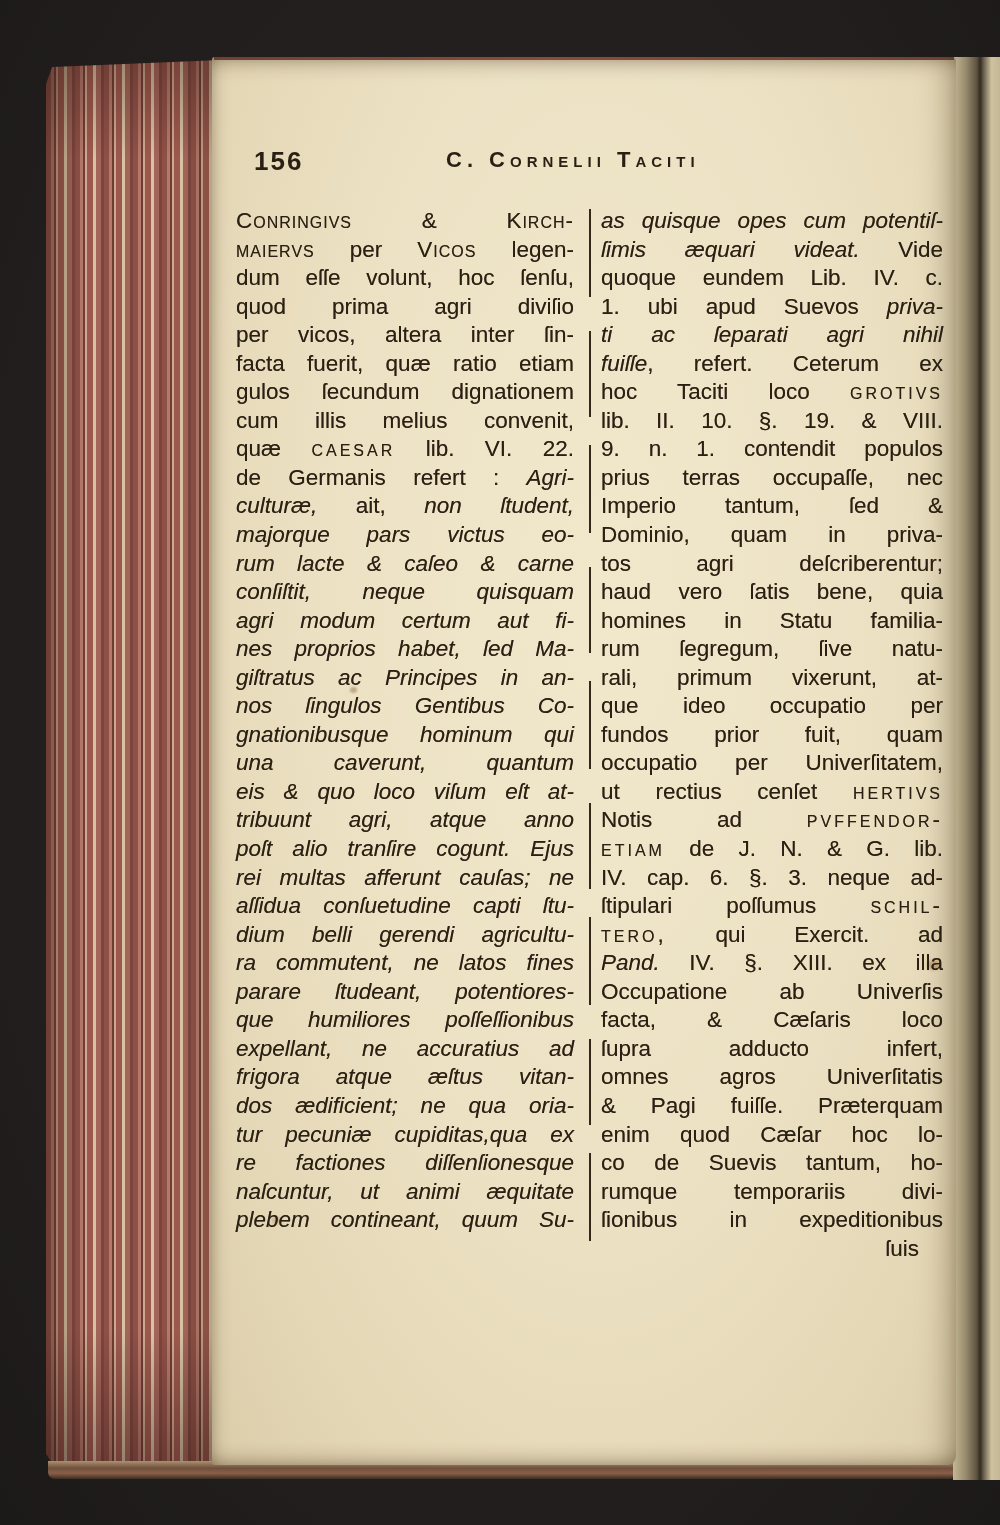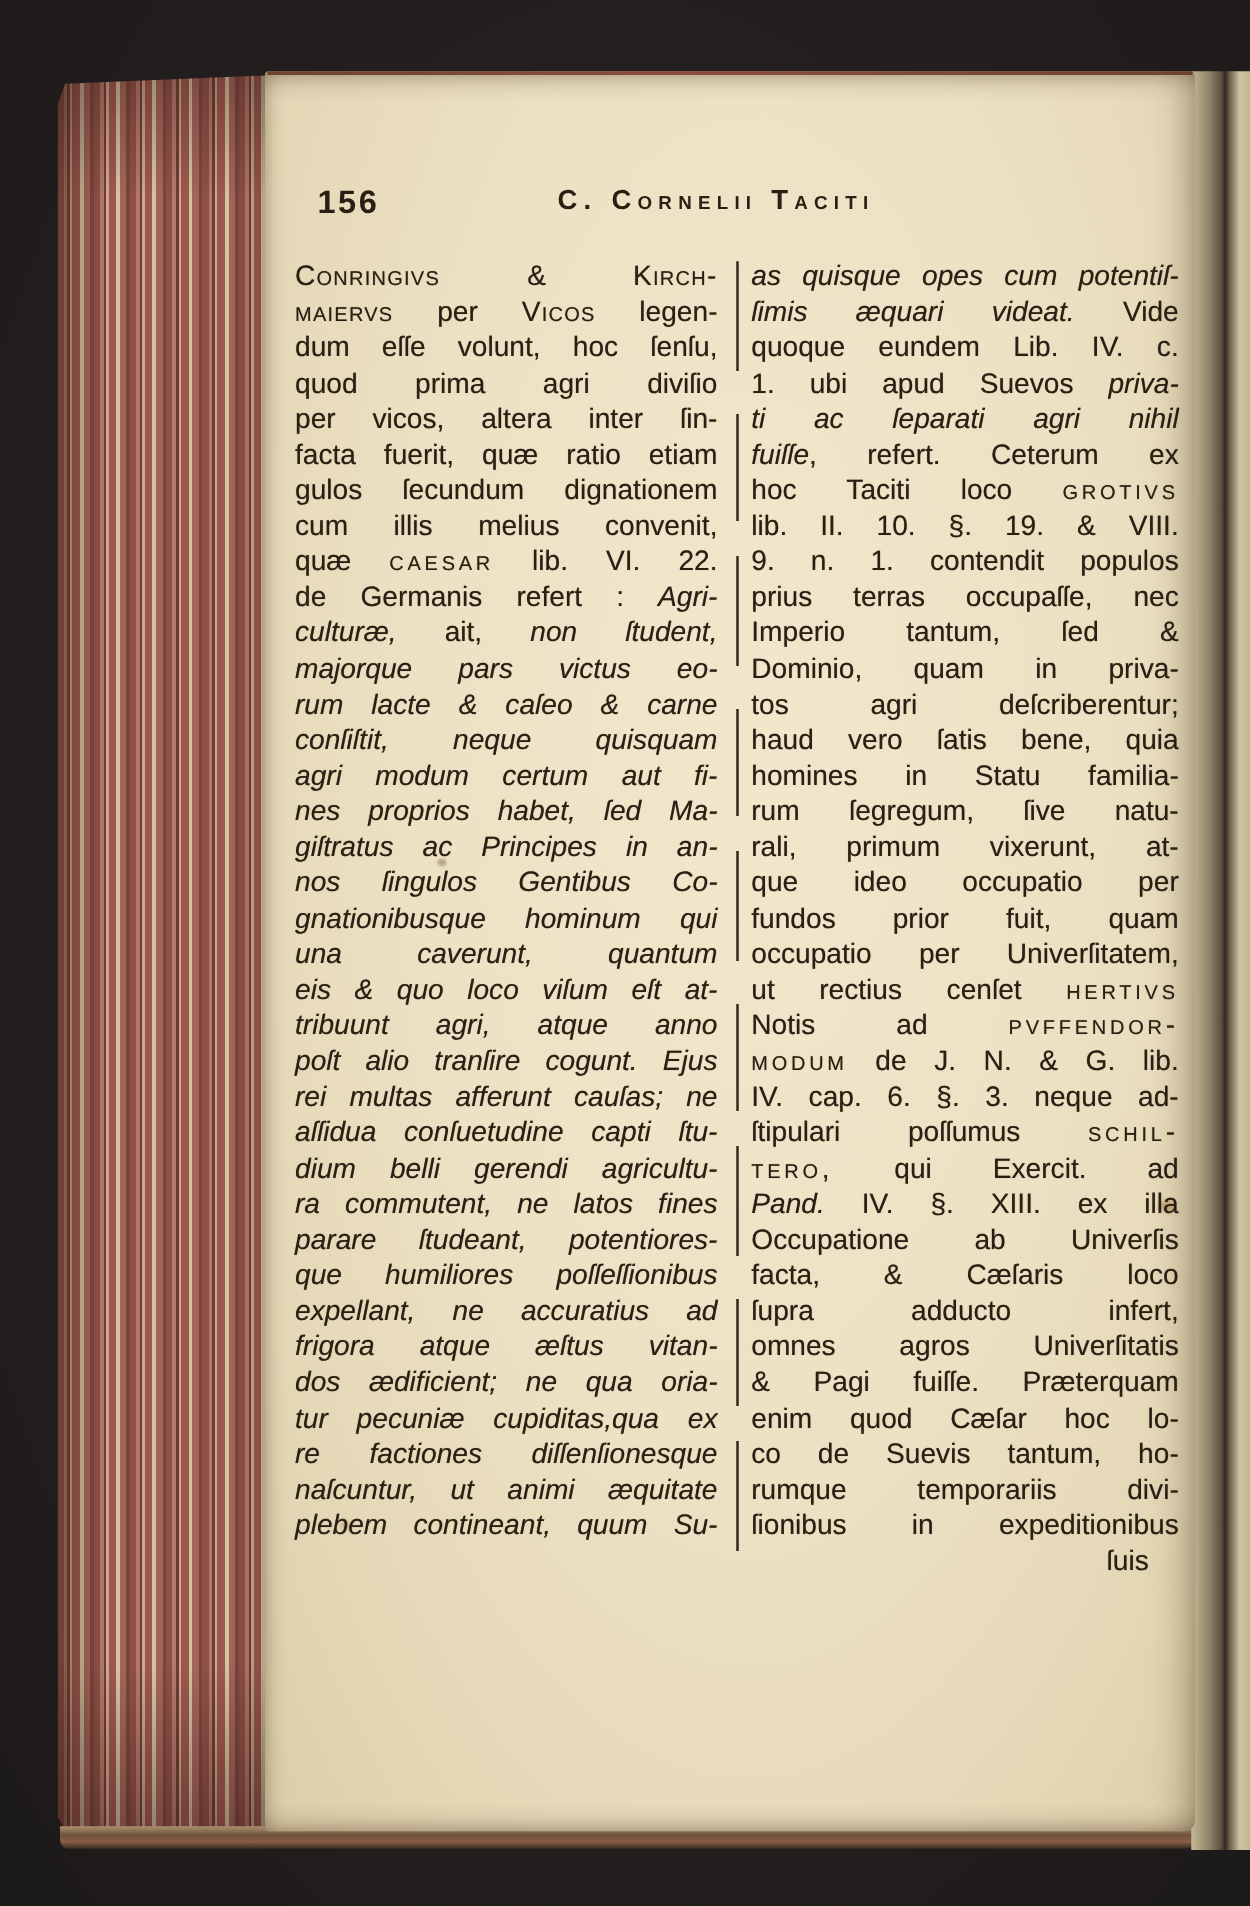"modum" span.smallcaps { text: modum -> etiam }
